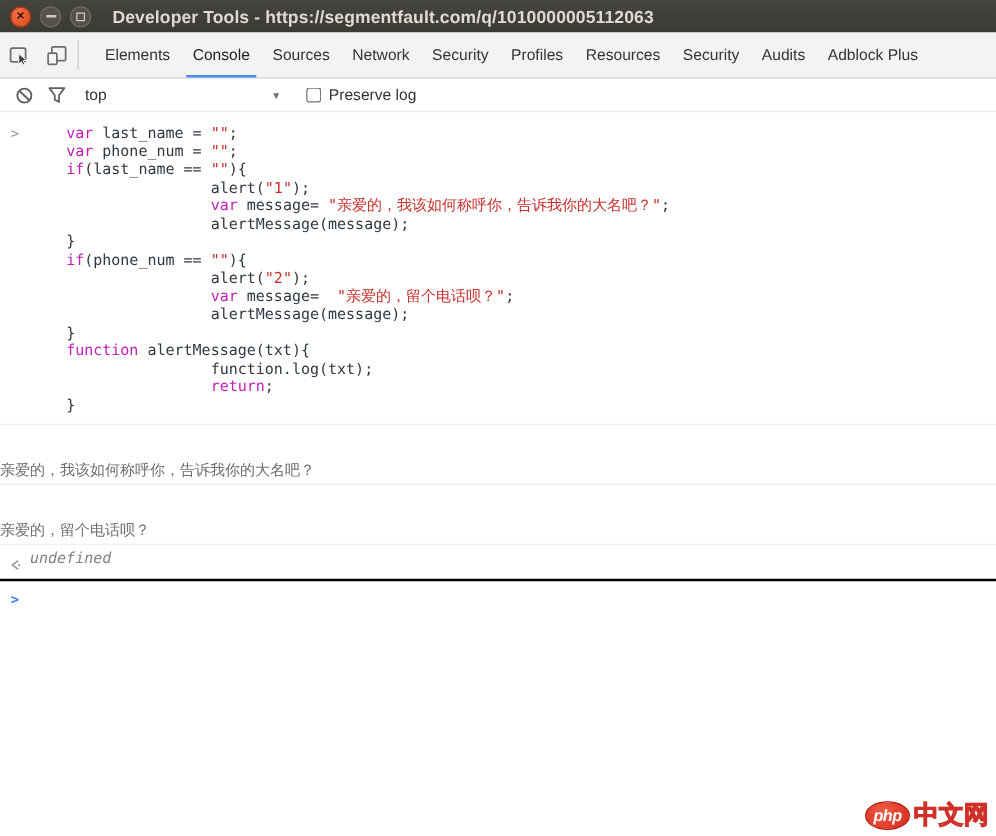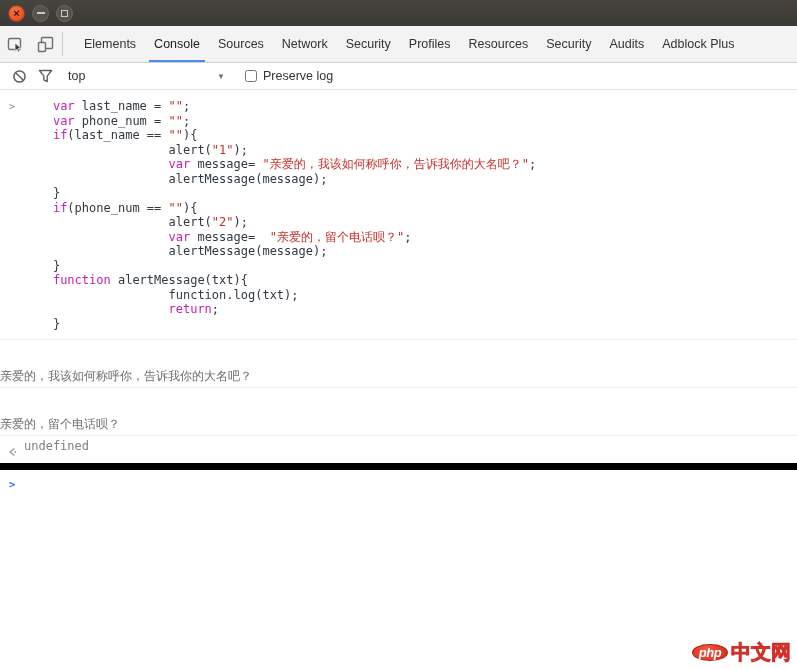"Developer Tools -" span.title-text { html: none -> <span>Developer Tools - https://segmentfault.com/q/1010000005112063</span> }
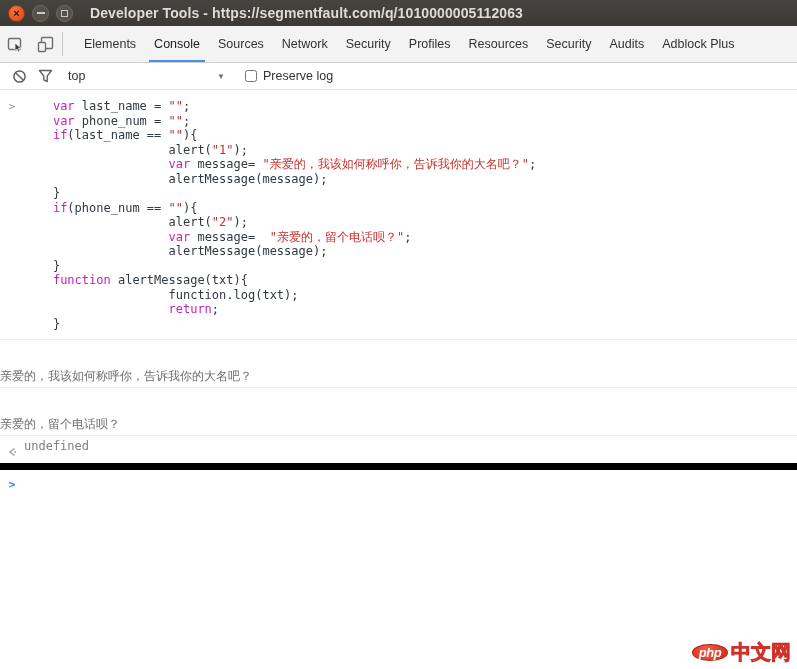"undefined" .result-row { border-bottom: 7px solid #000000 -> 2px solid #000000; font-style: none -> italic }
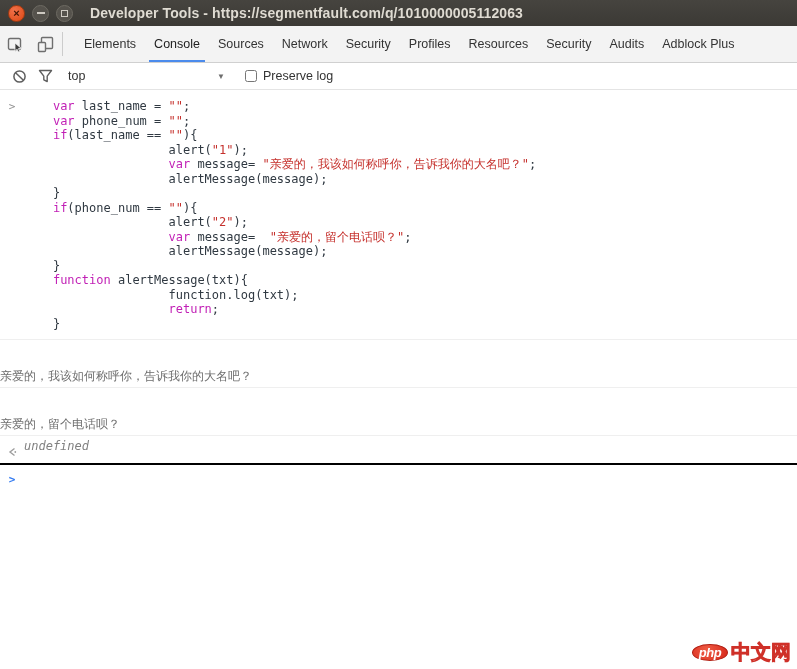"php" .wm-badge { height: 17px -> 23px }
